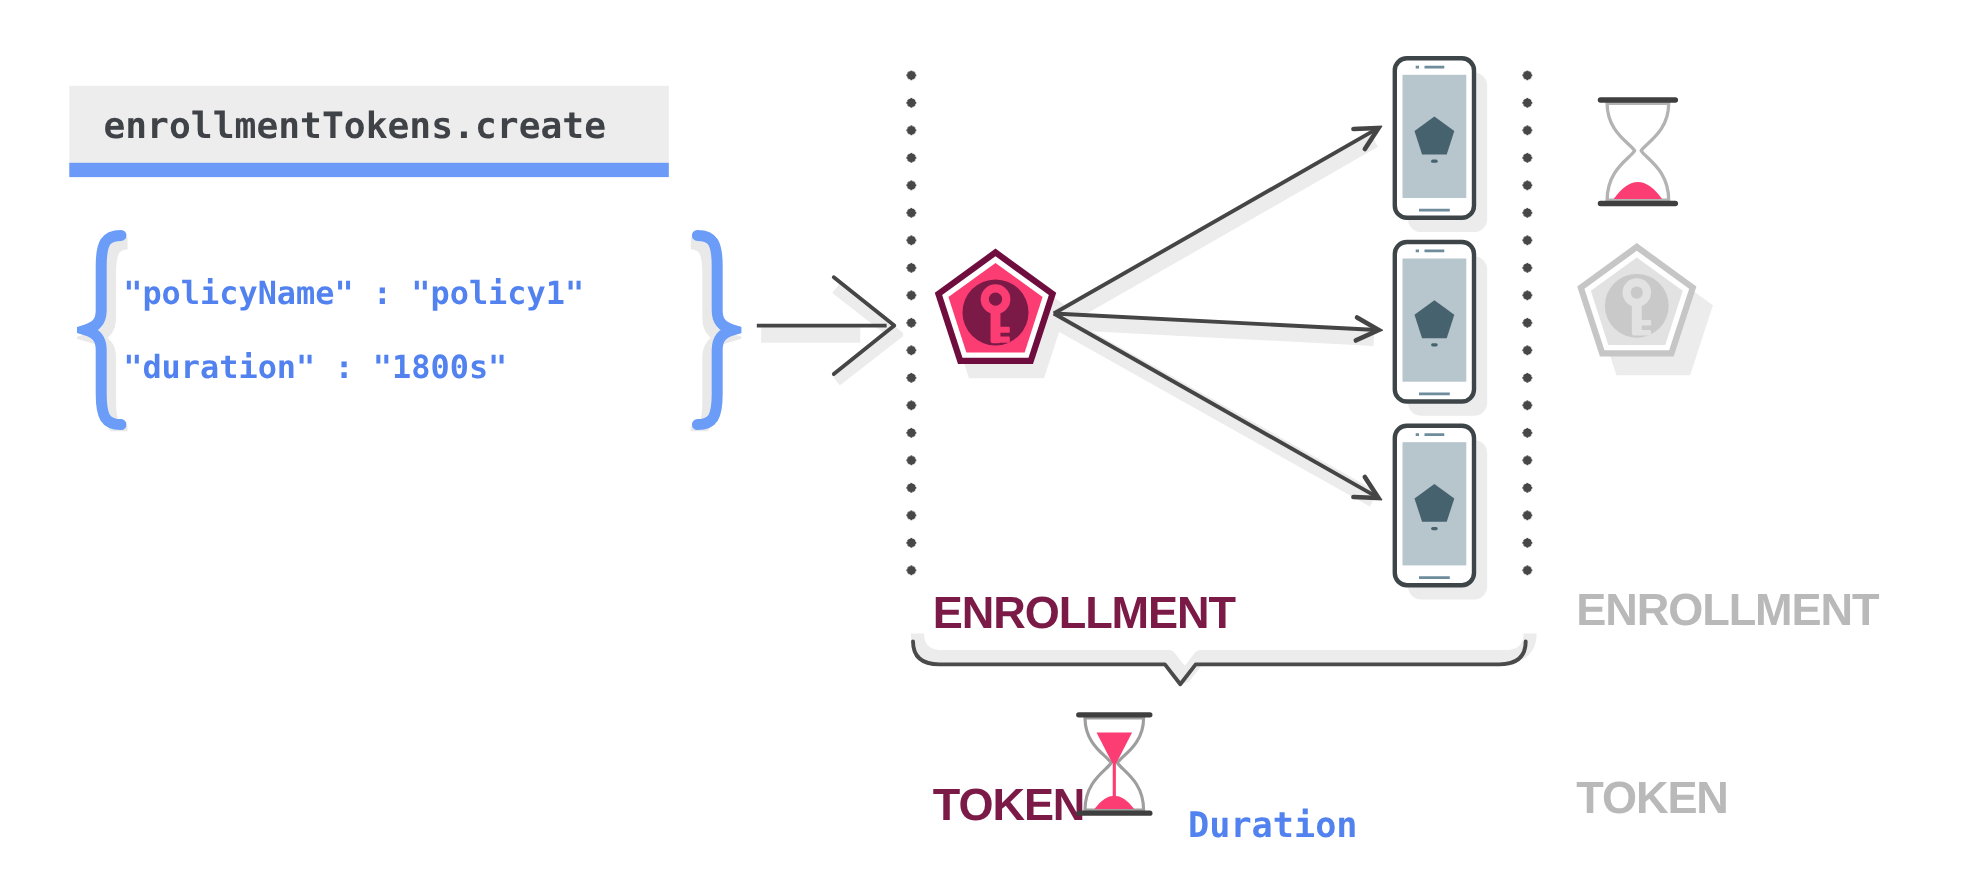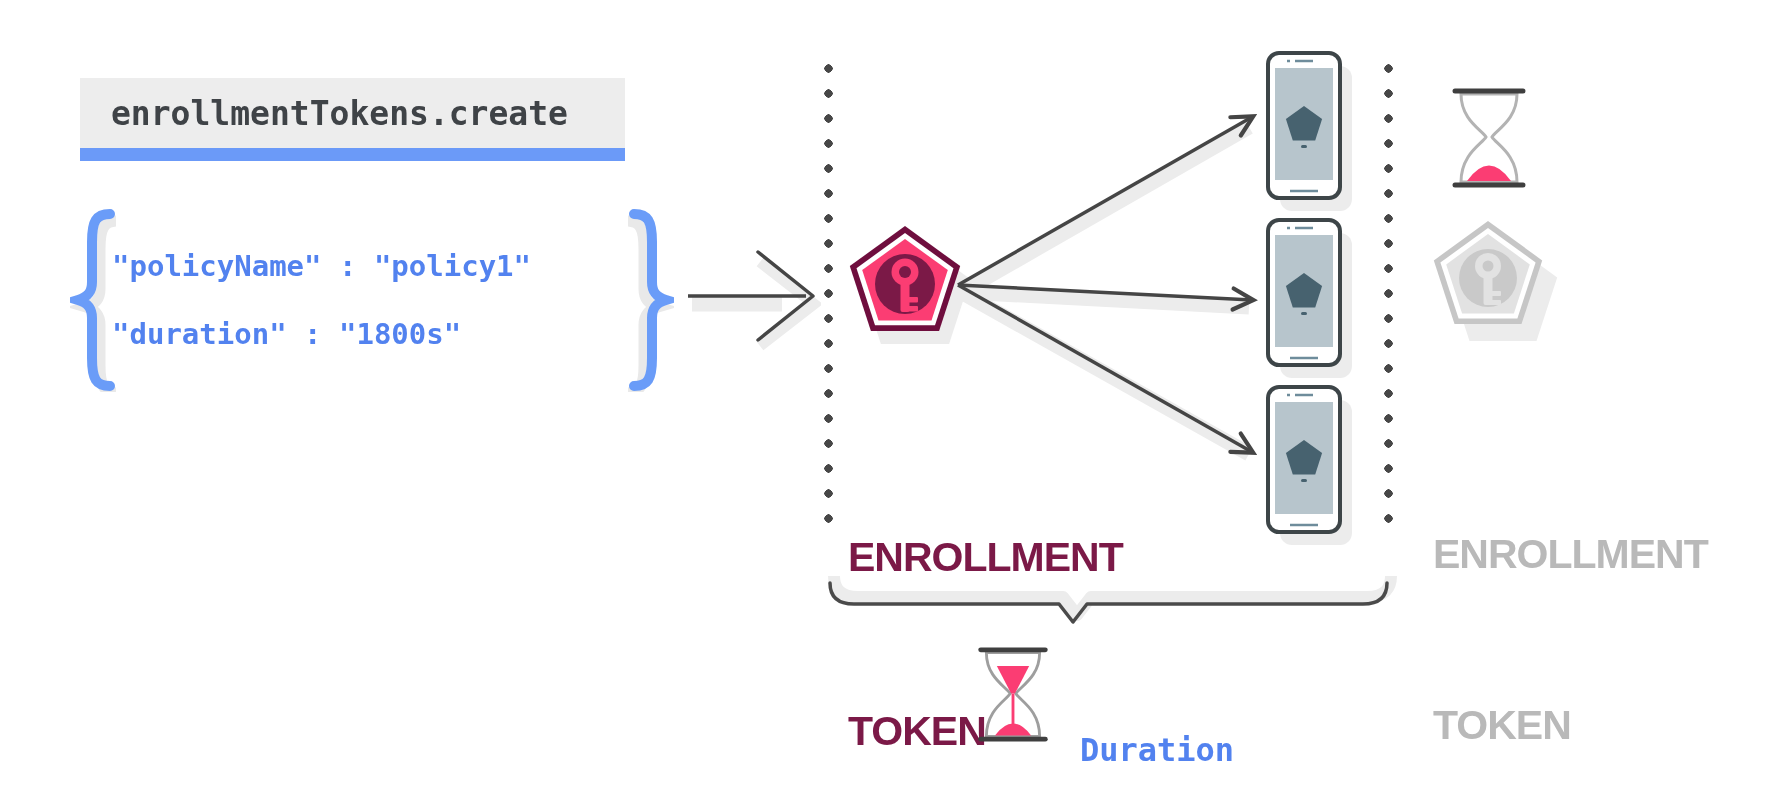"enrollmentTokens.create" .title-box { left: 80px -> 63px }
